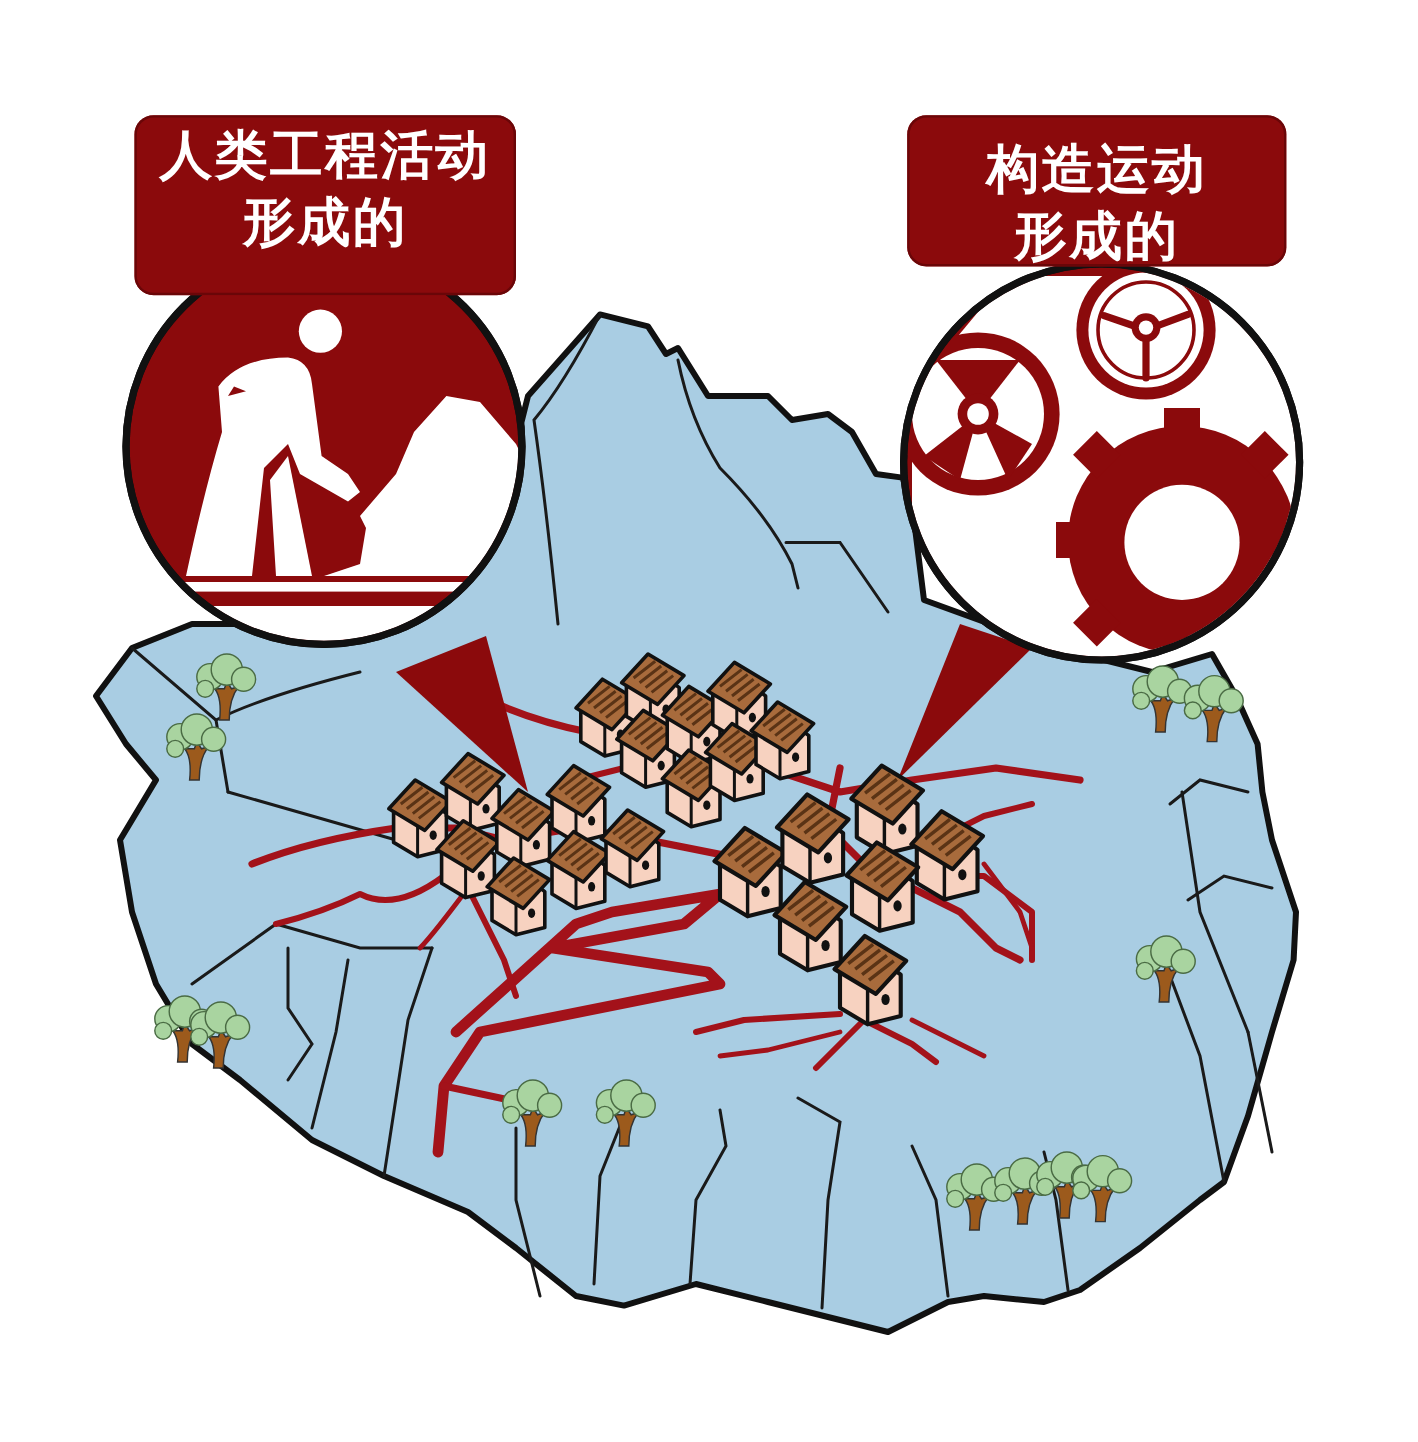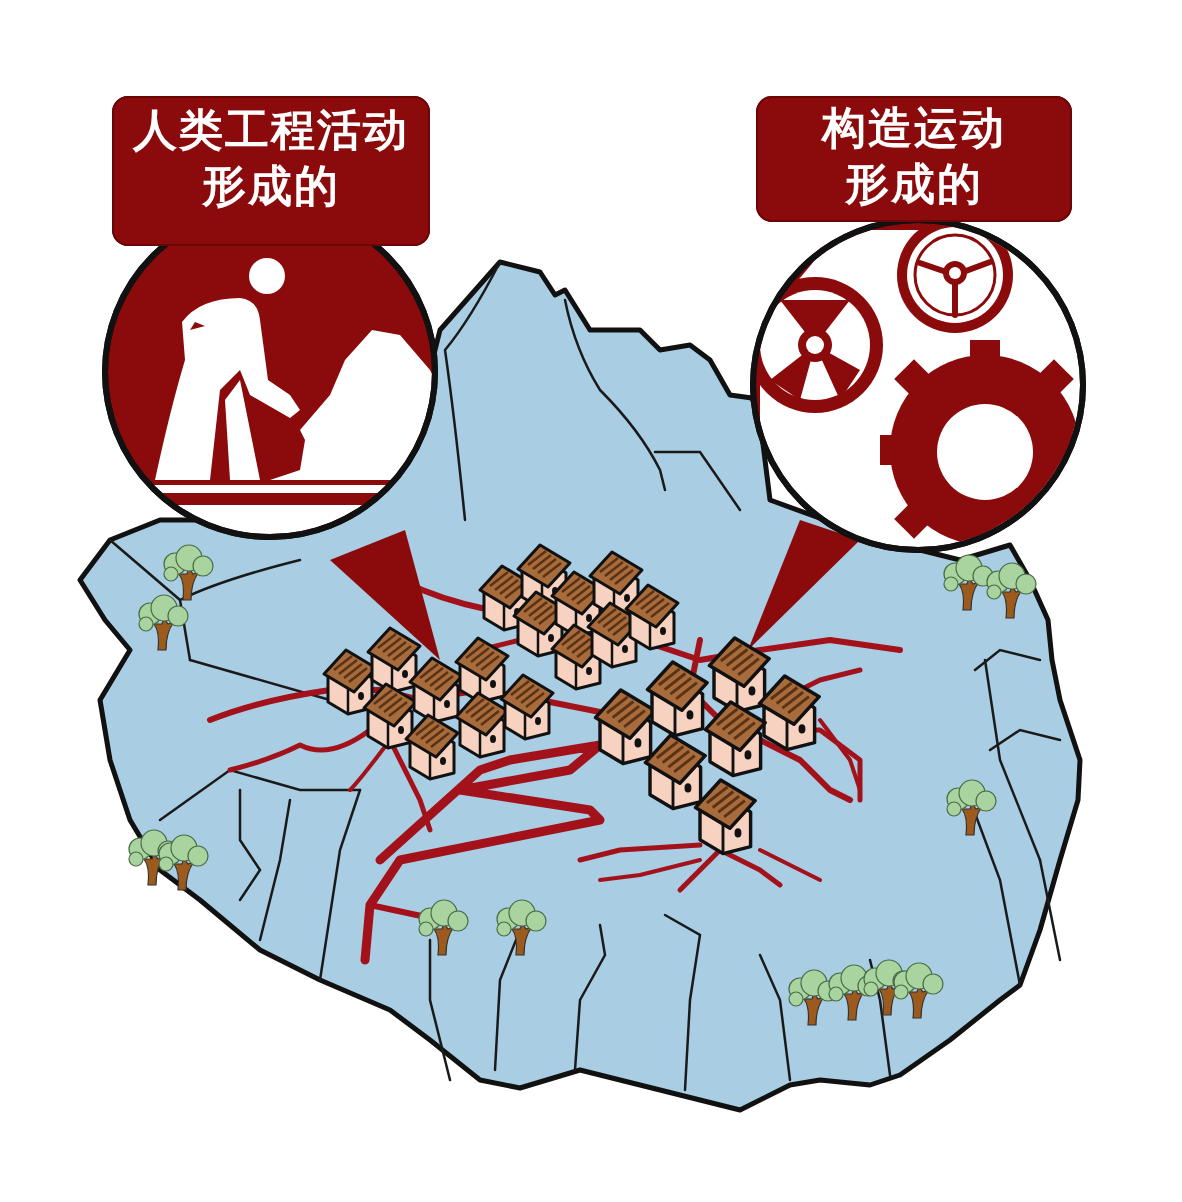"构造运动" .label-right { padding-top: 4px -> 18px }
